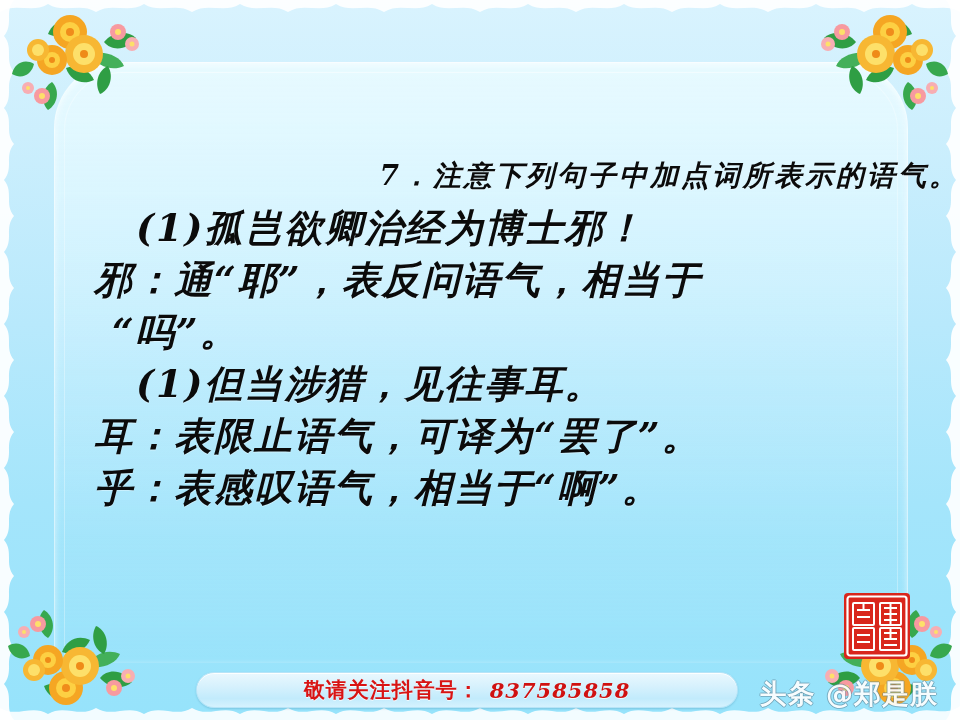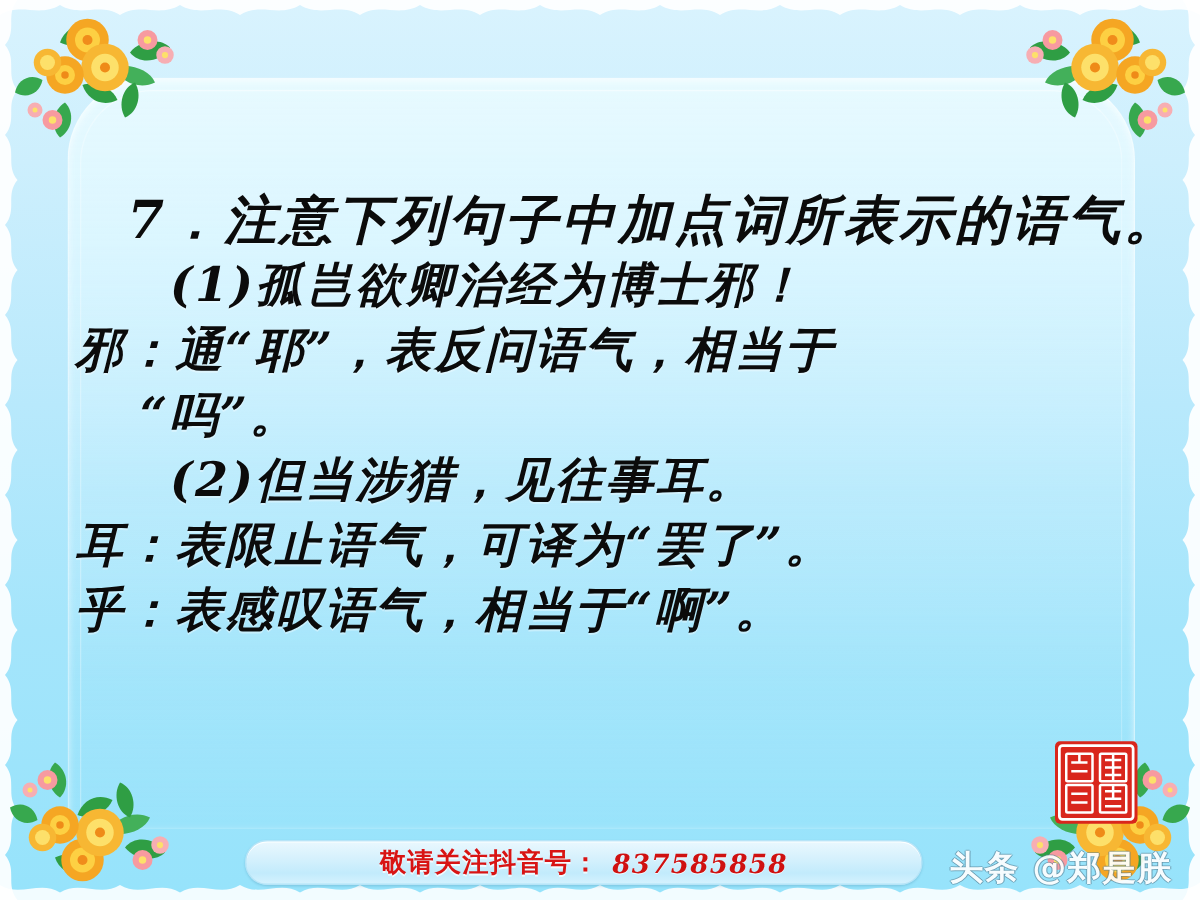"7．注意下列句子中加点词所表示的语气。" .line.heading { font-size: 42px -> 28px; text-align: none -> right }
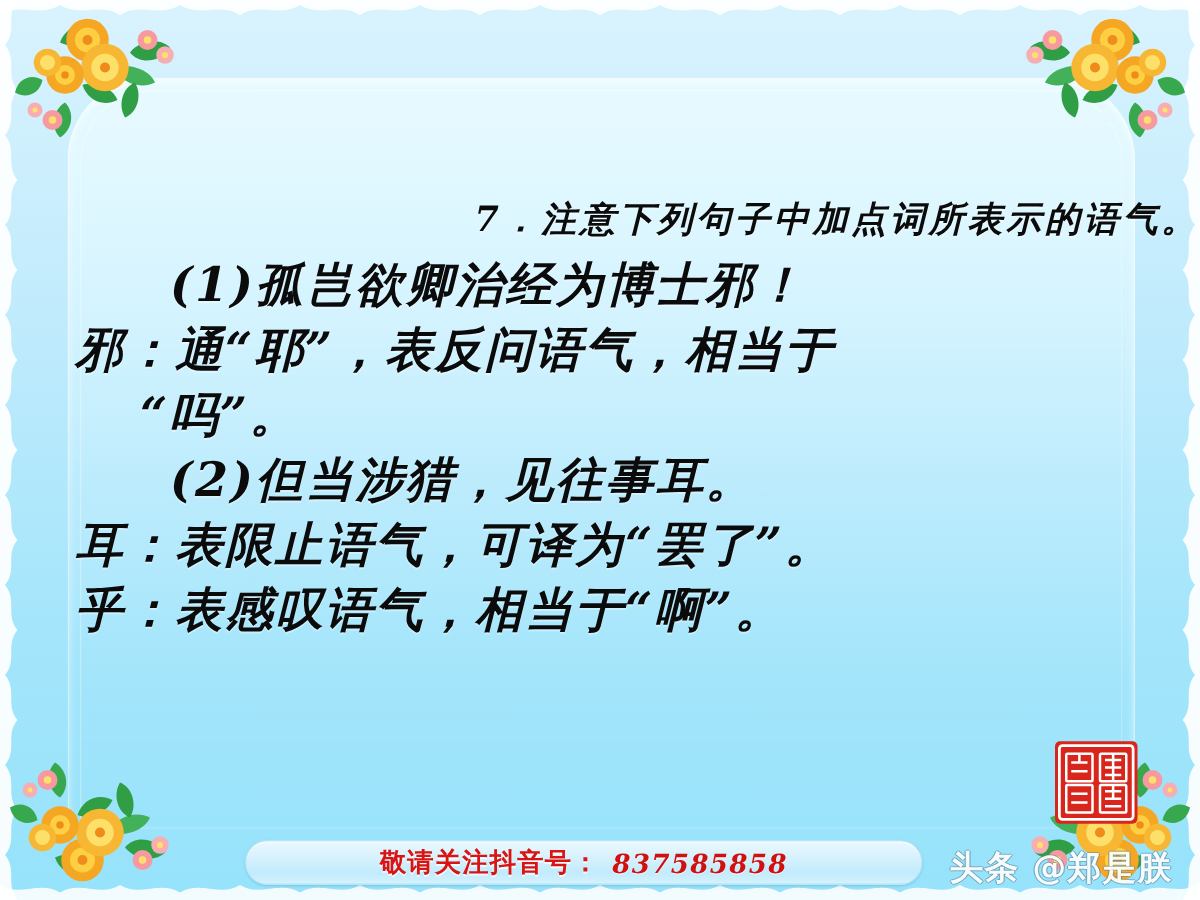"邪：通“耶”，表反问语气，相当于" .line.gloss { padding-left: 60px -> 94px }
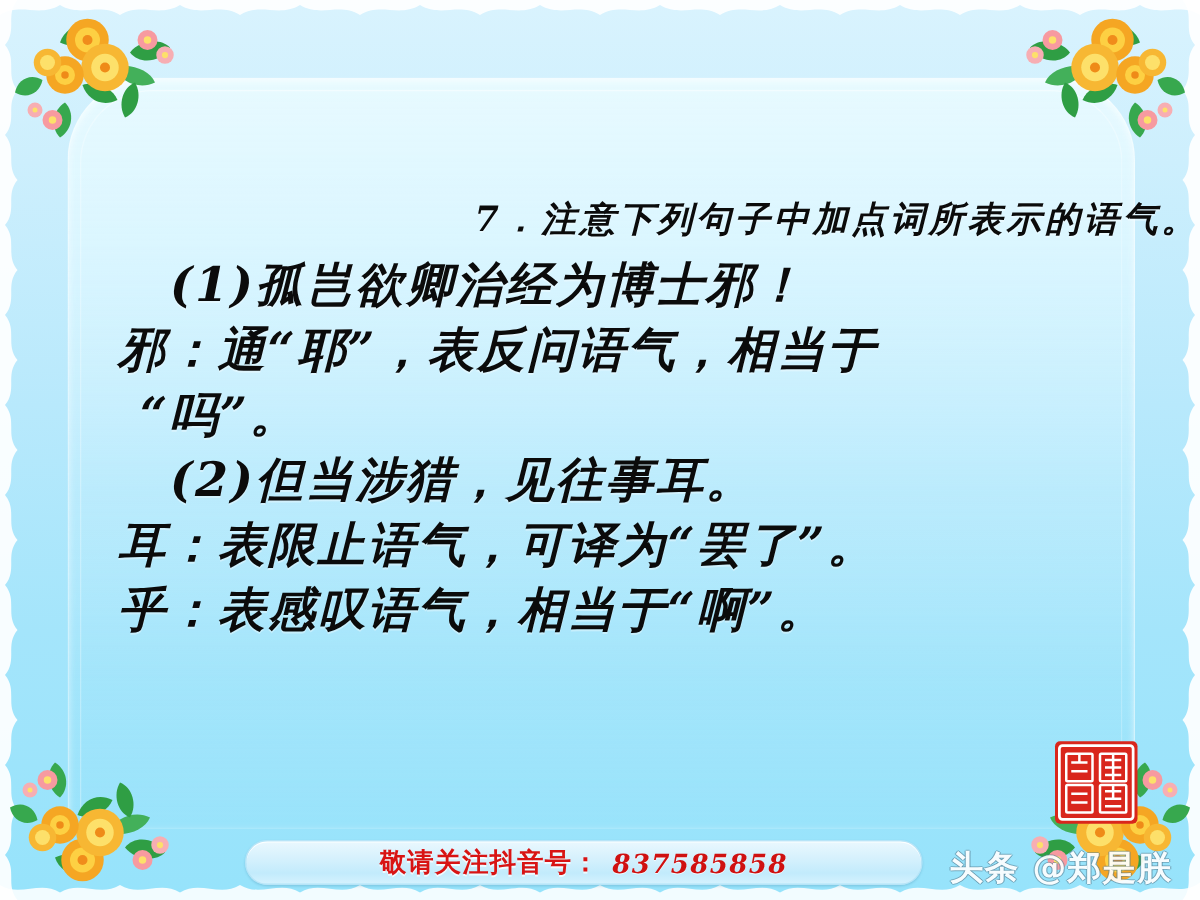"(2)但当涉猎，见往事耳。" div.line { text: 2 -> 1 }
